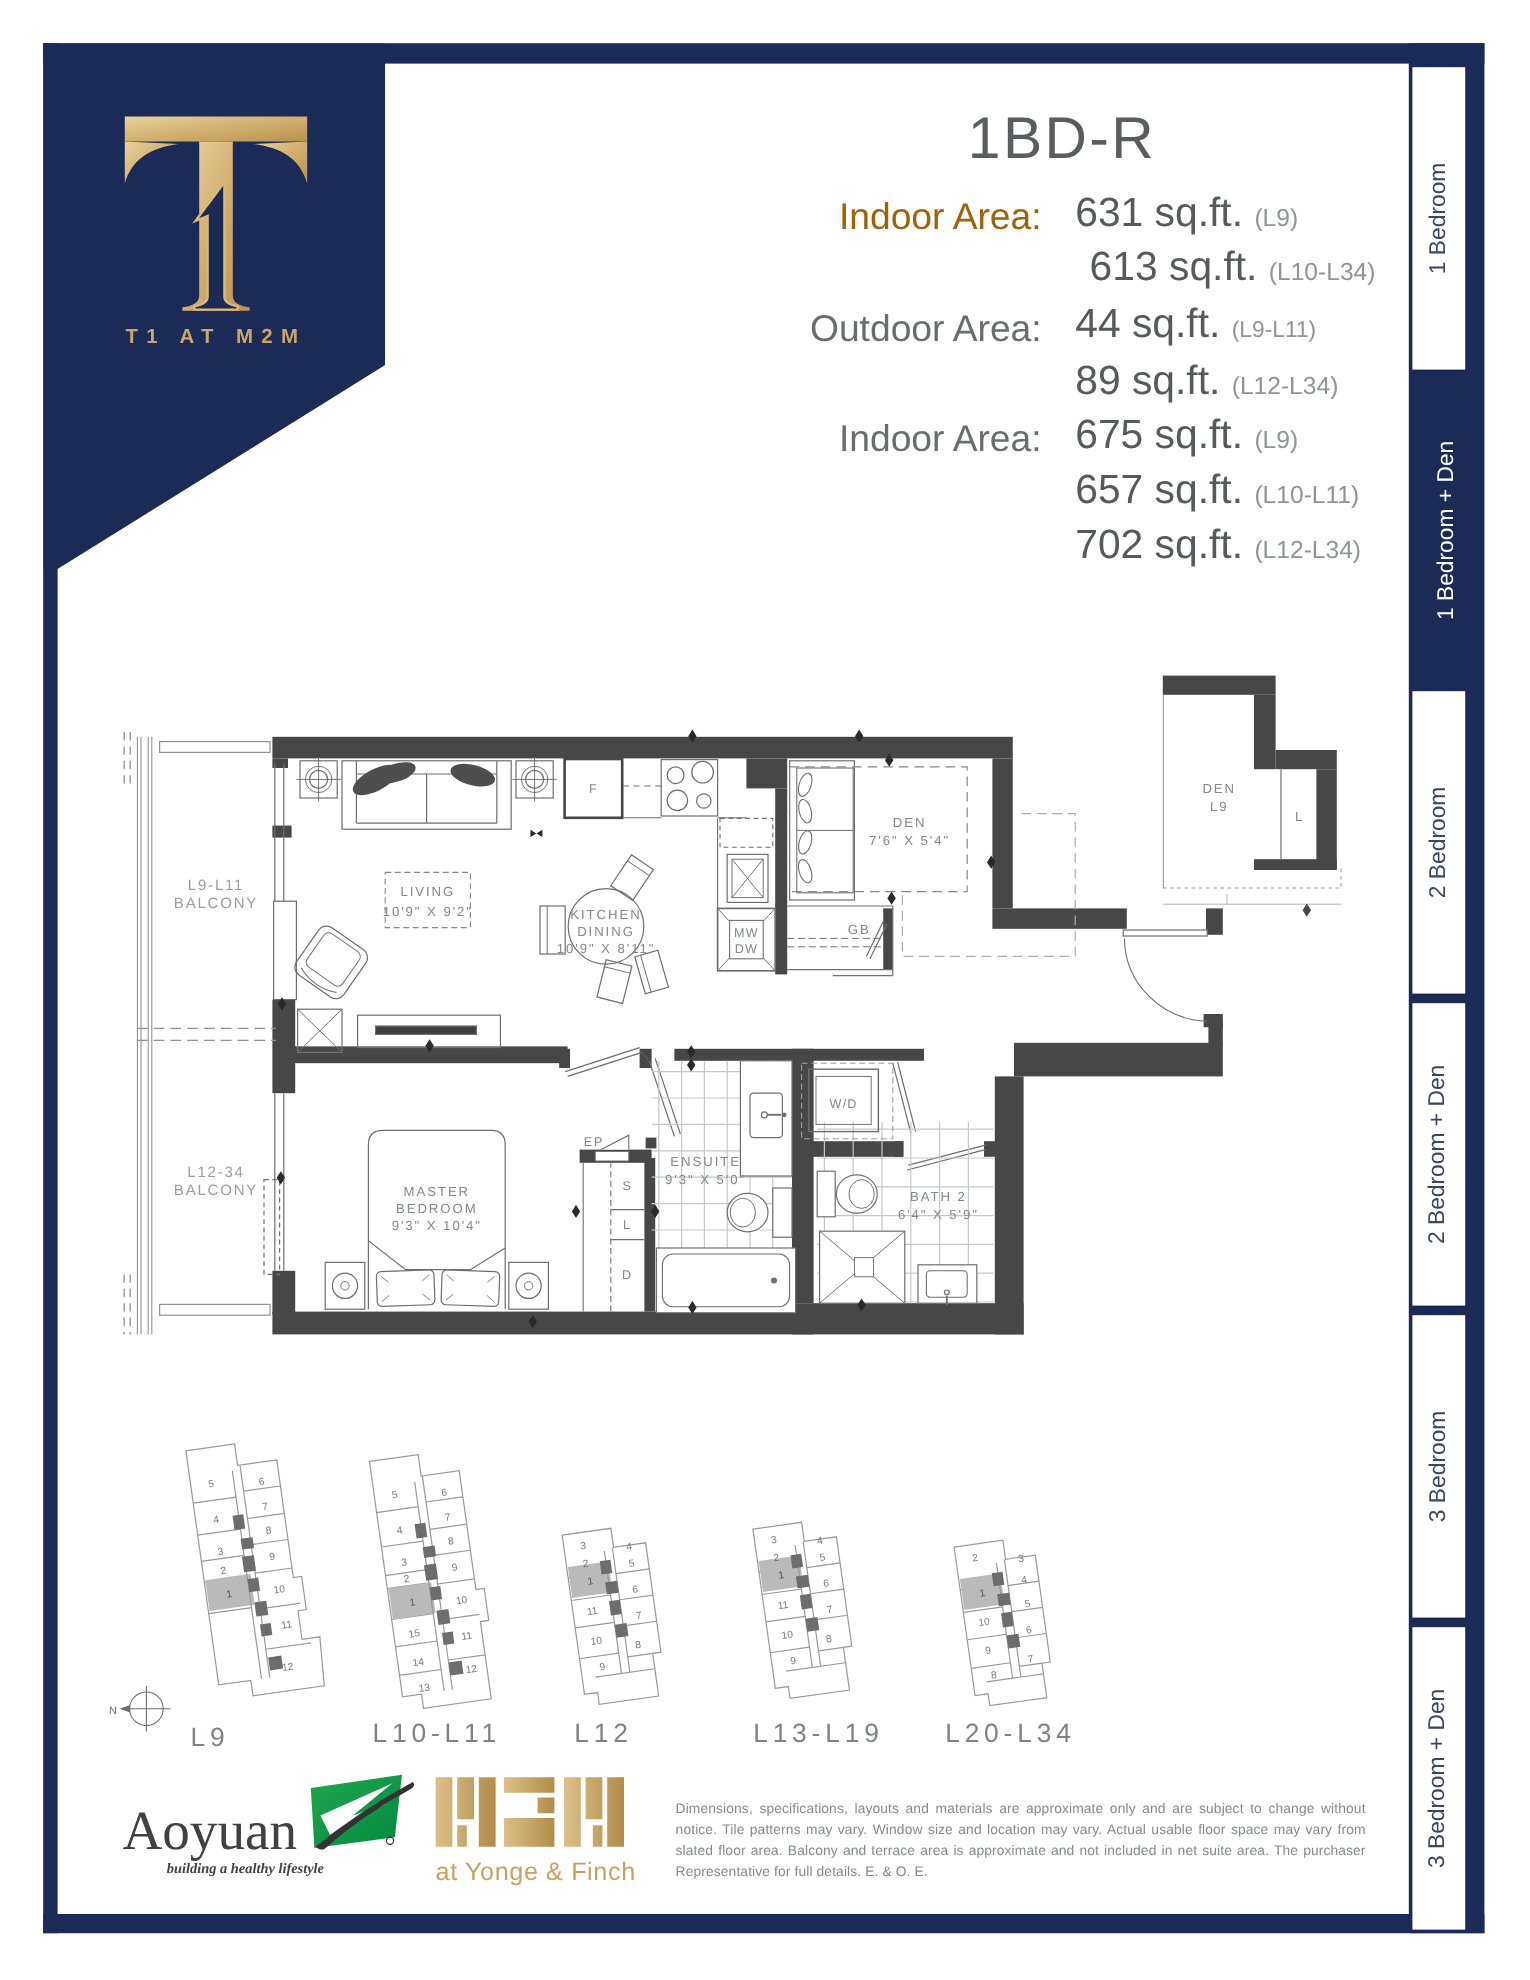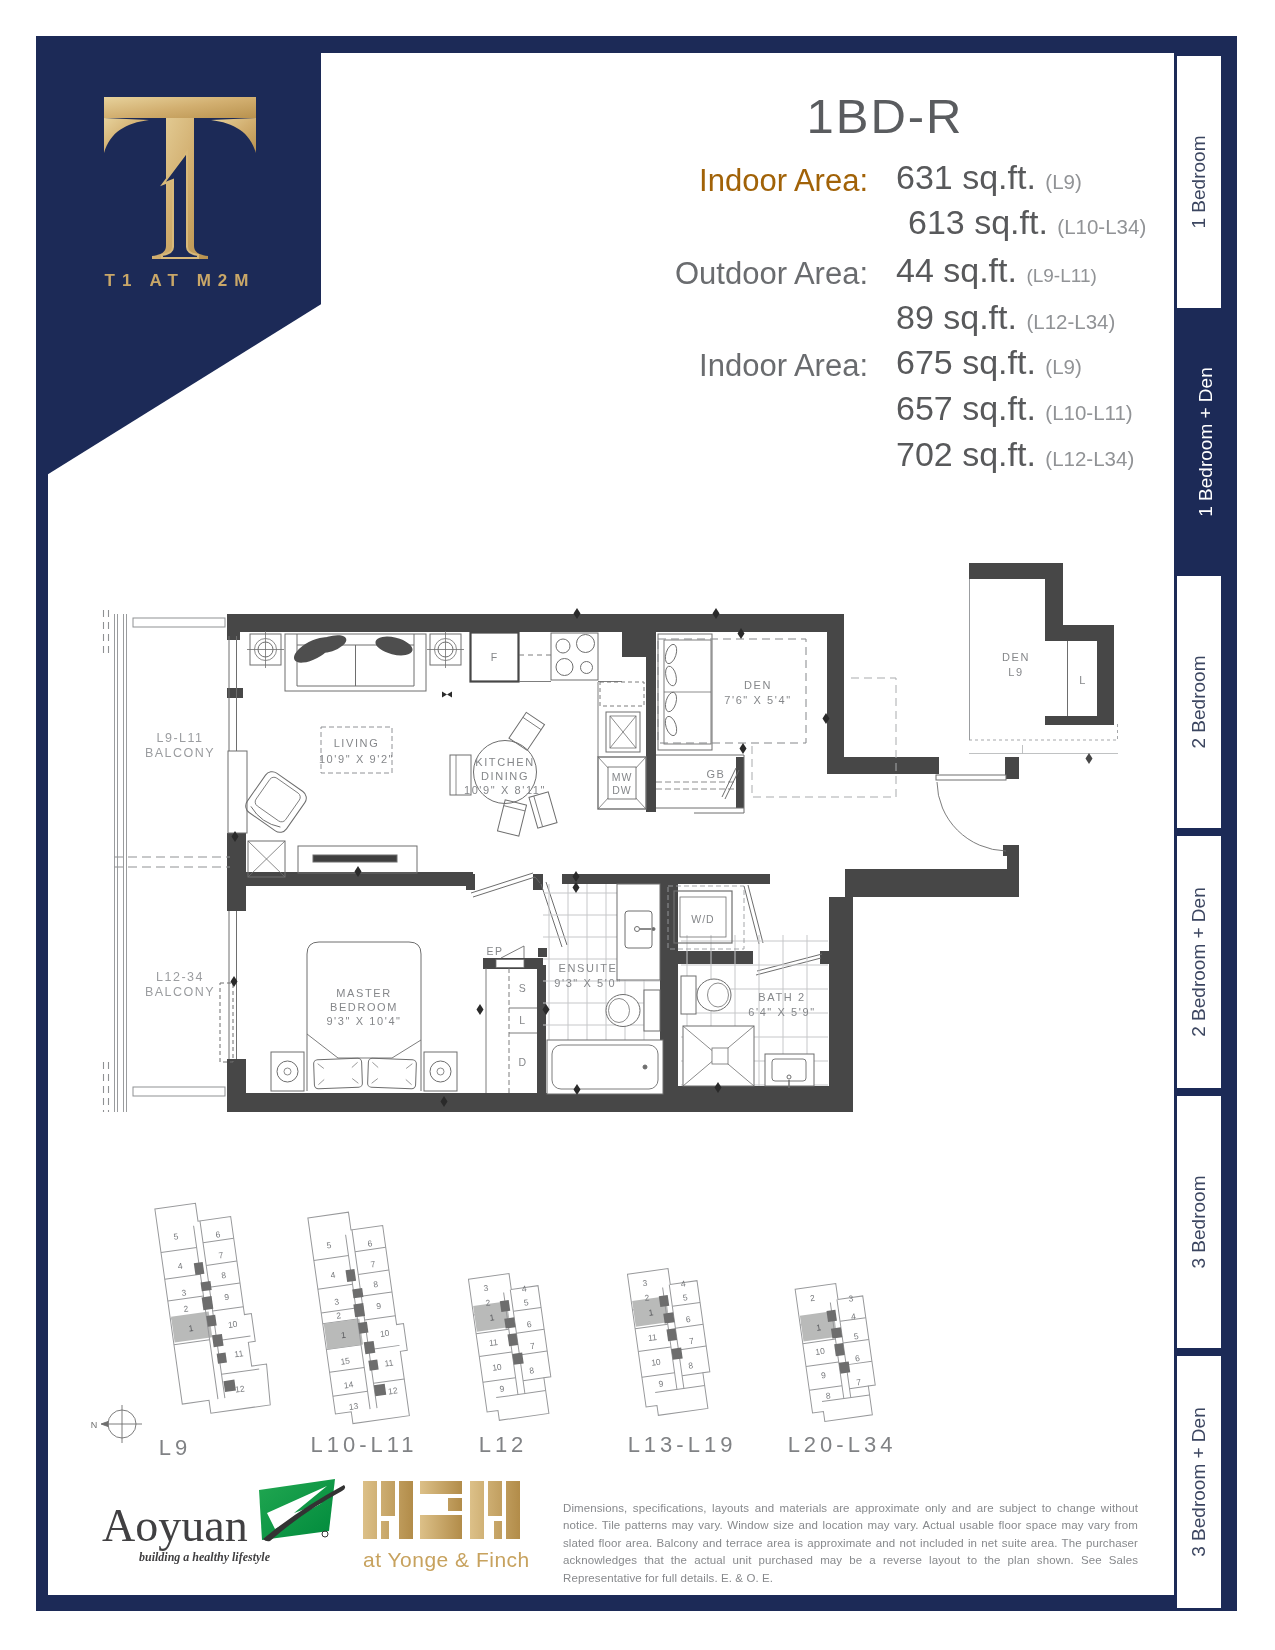"acknowledges that the actual unit" div { html: <div>acknowledges that the actual unit purchased may be a reverse layout to the plan shown. See Sales</div> -> none }
